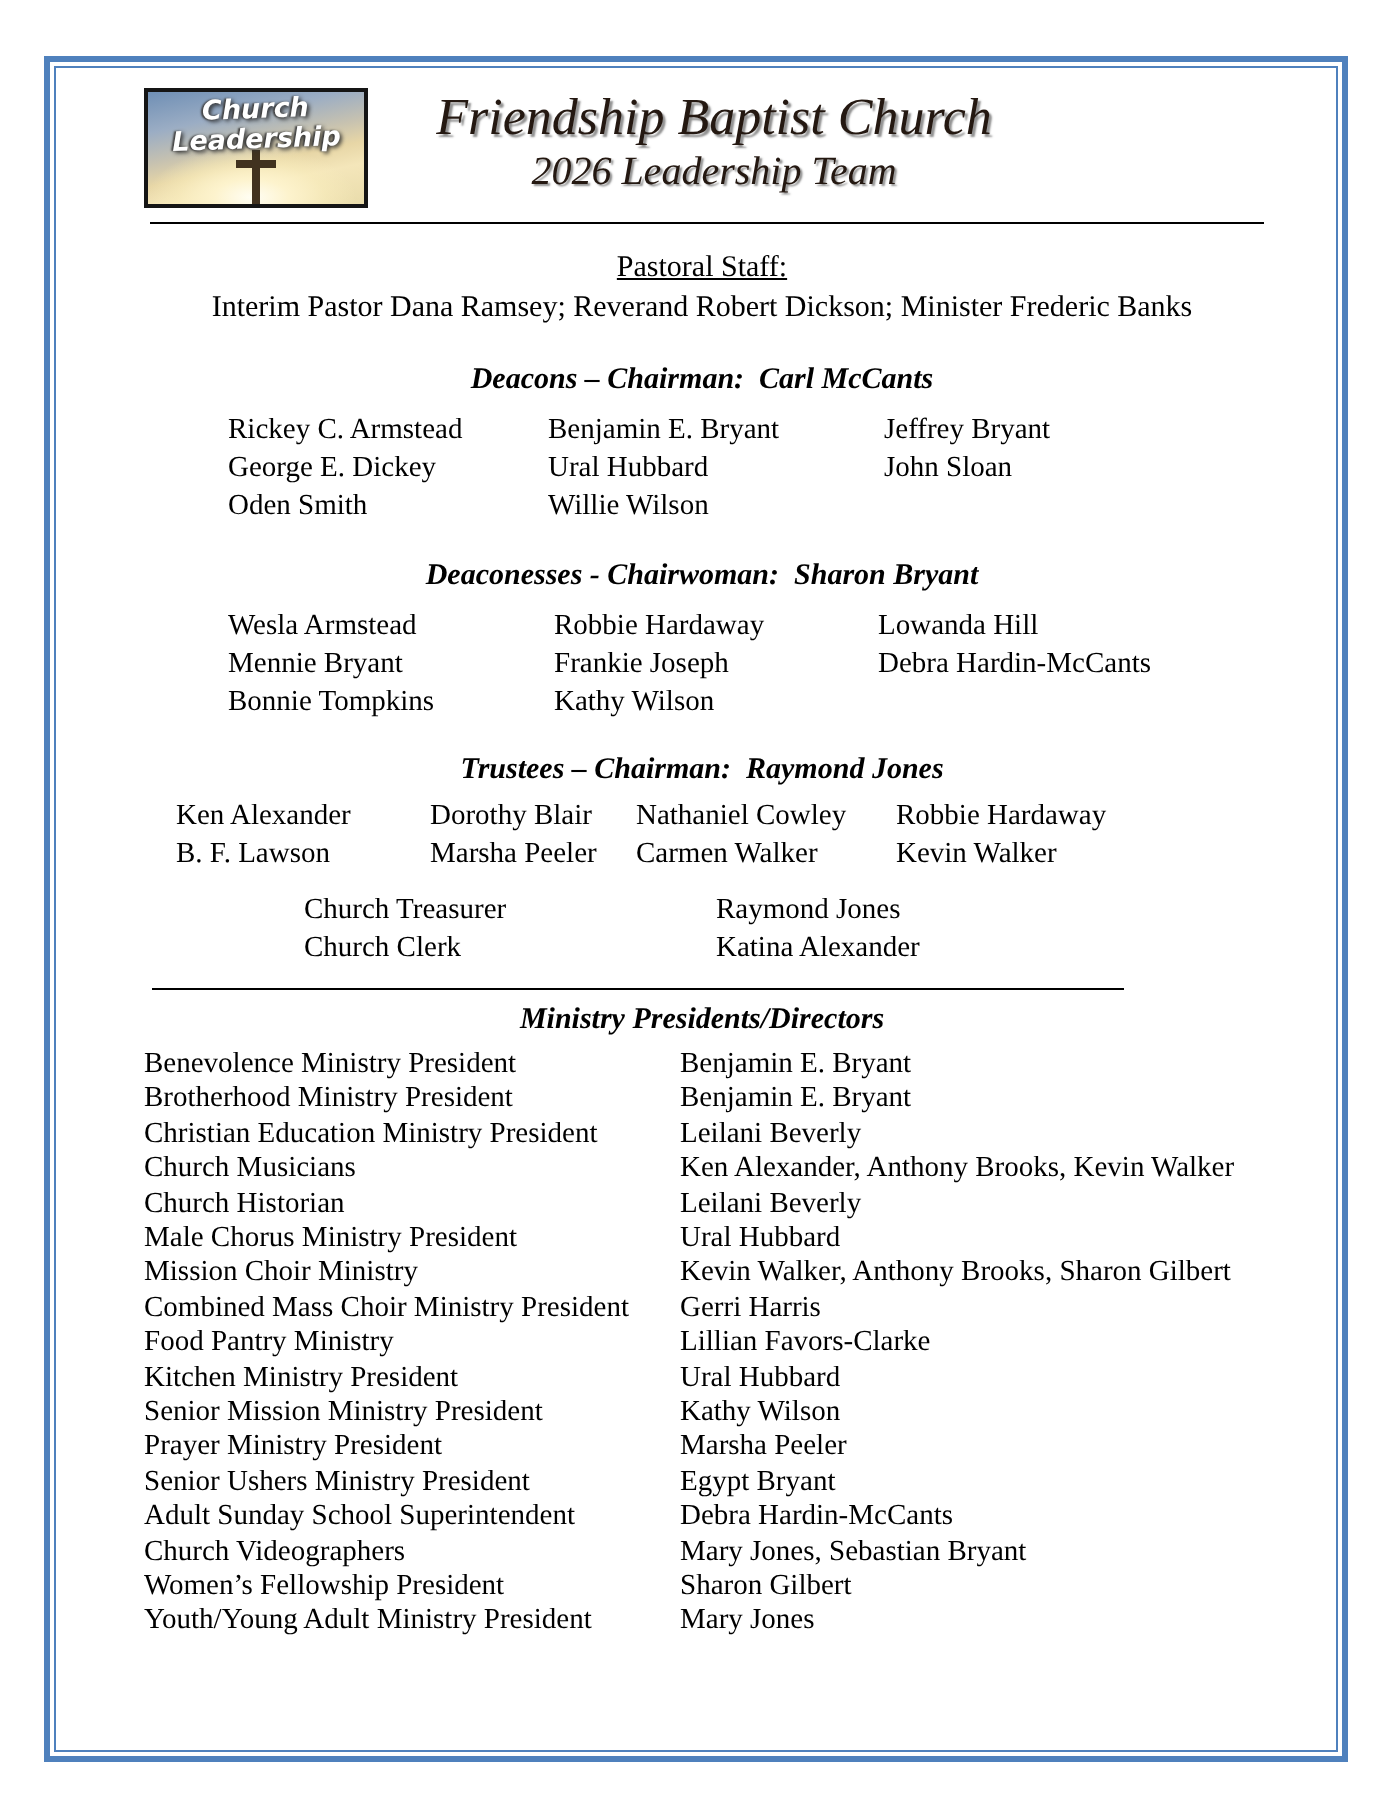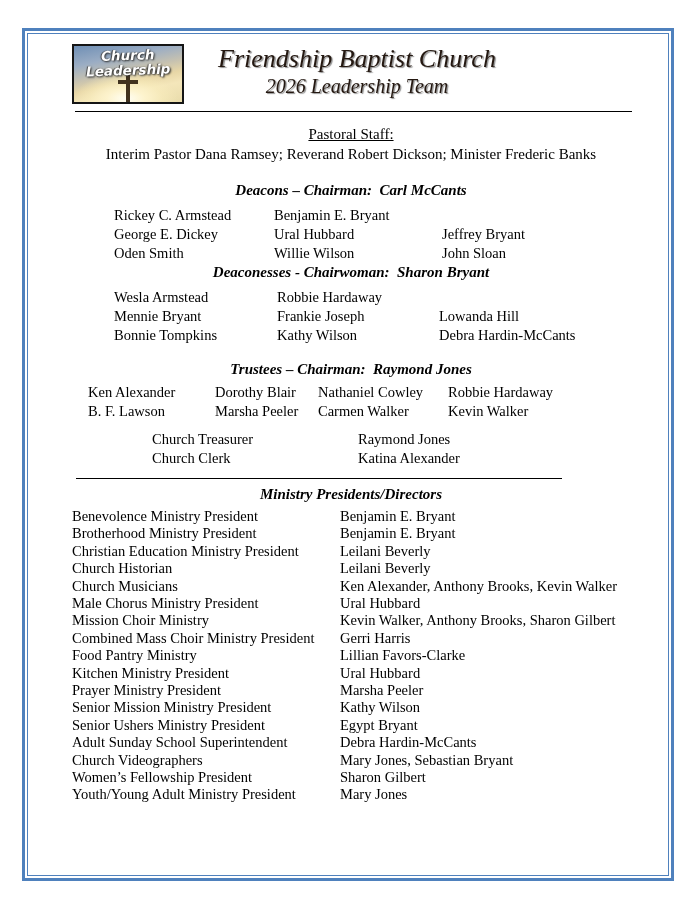"Rickey C. Armstead" .g-deacons, .g-deaconesses { align-items: flex-end -> none }
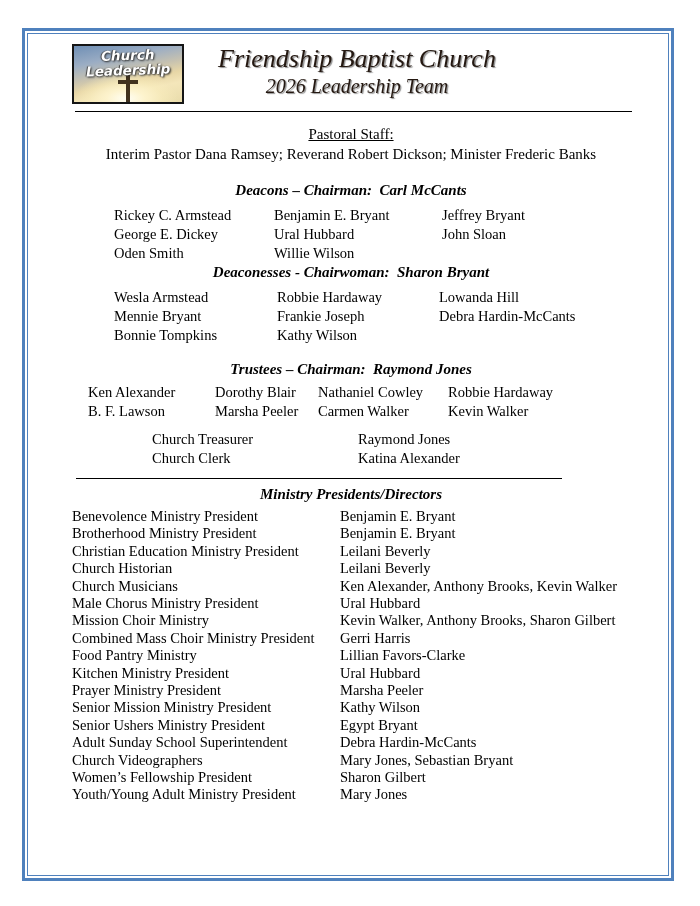"Deaconesses - Chairwoman: Sharon Bryant" .h-deaconesses { margin-top: 0 -> 16px }
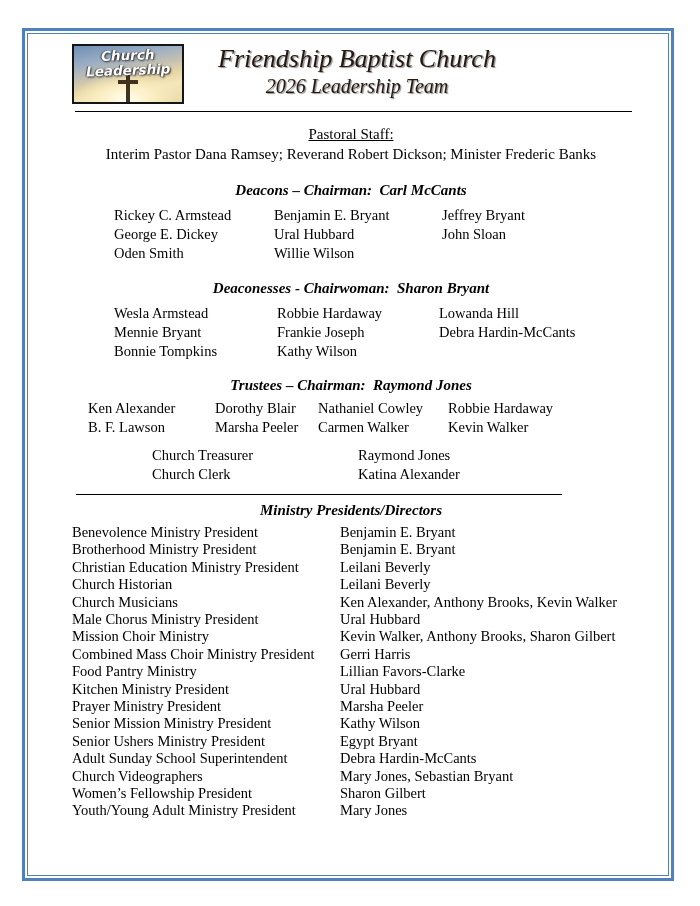"Church Historian Leilani Beverly" div.mrow { order: before "Church Musicians Ken Alexander, Anthony" -> after "Church Musicians Ken Alexander, Anthony" }
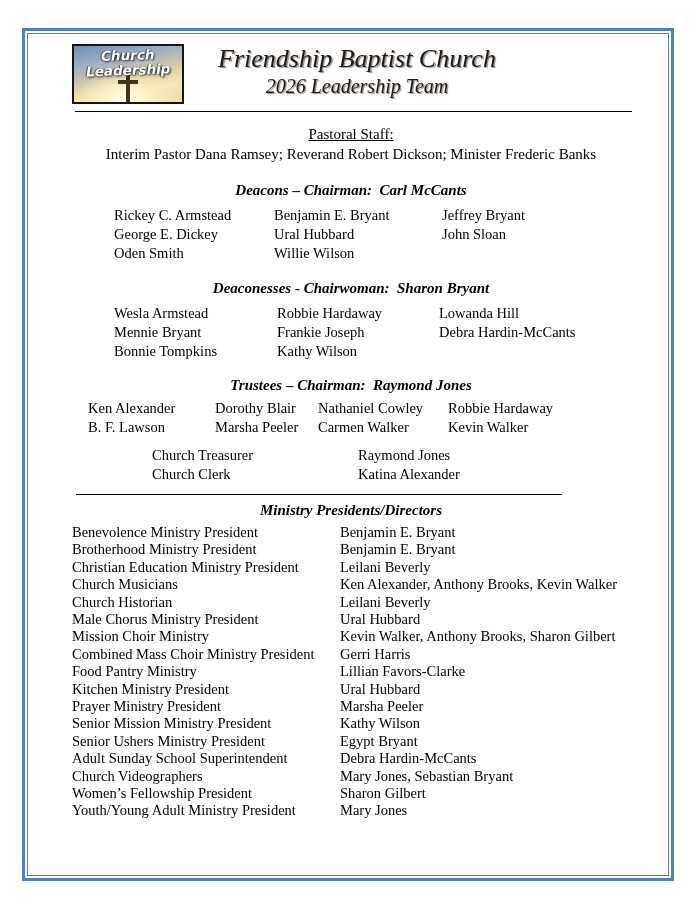"Prayer Ministry President Marsha Peeler" div.mrow { order: before "Senior Mission Ministry President Kathy" -> after "Senior Mission Ministry President Kathy" }
